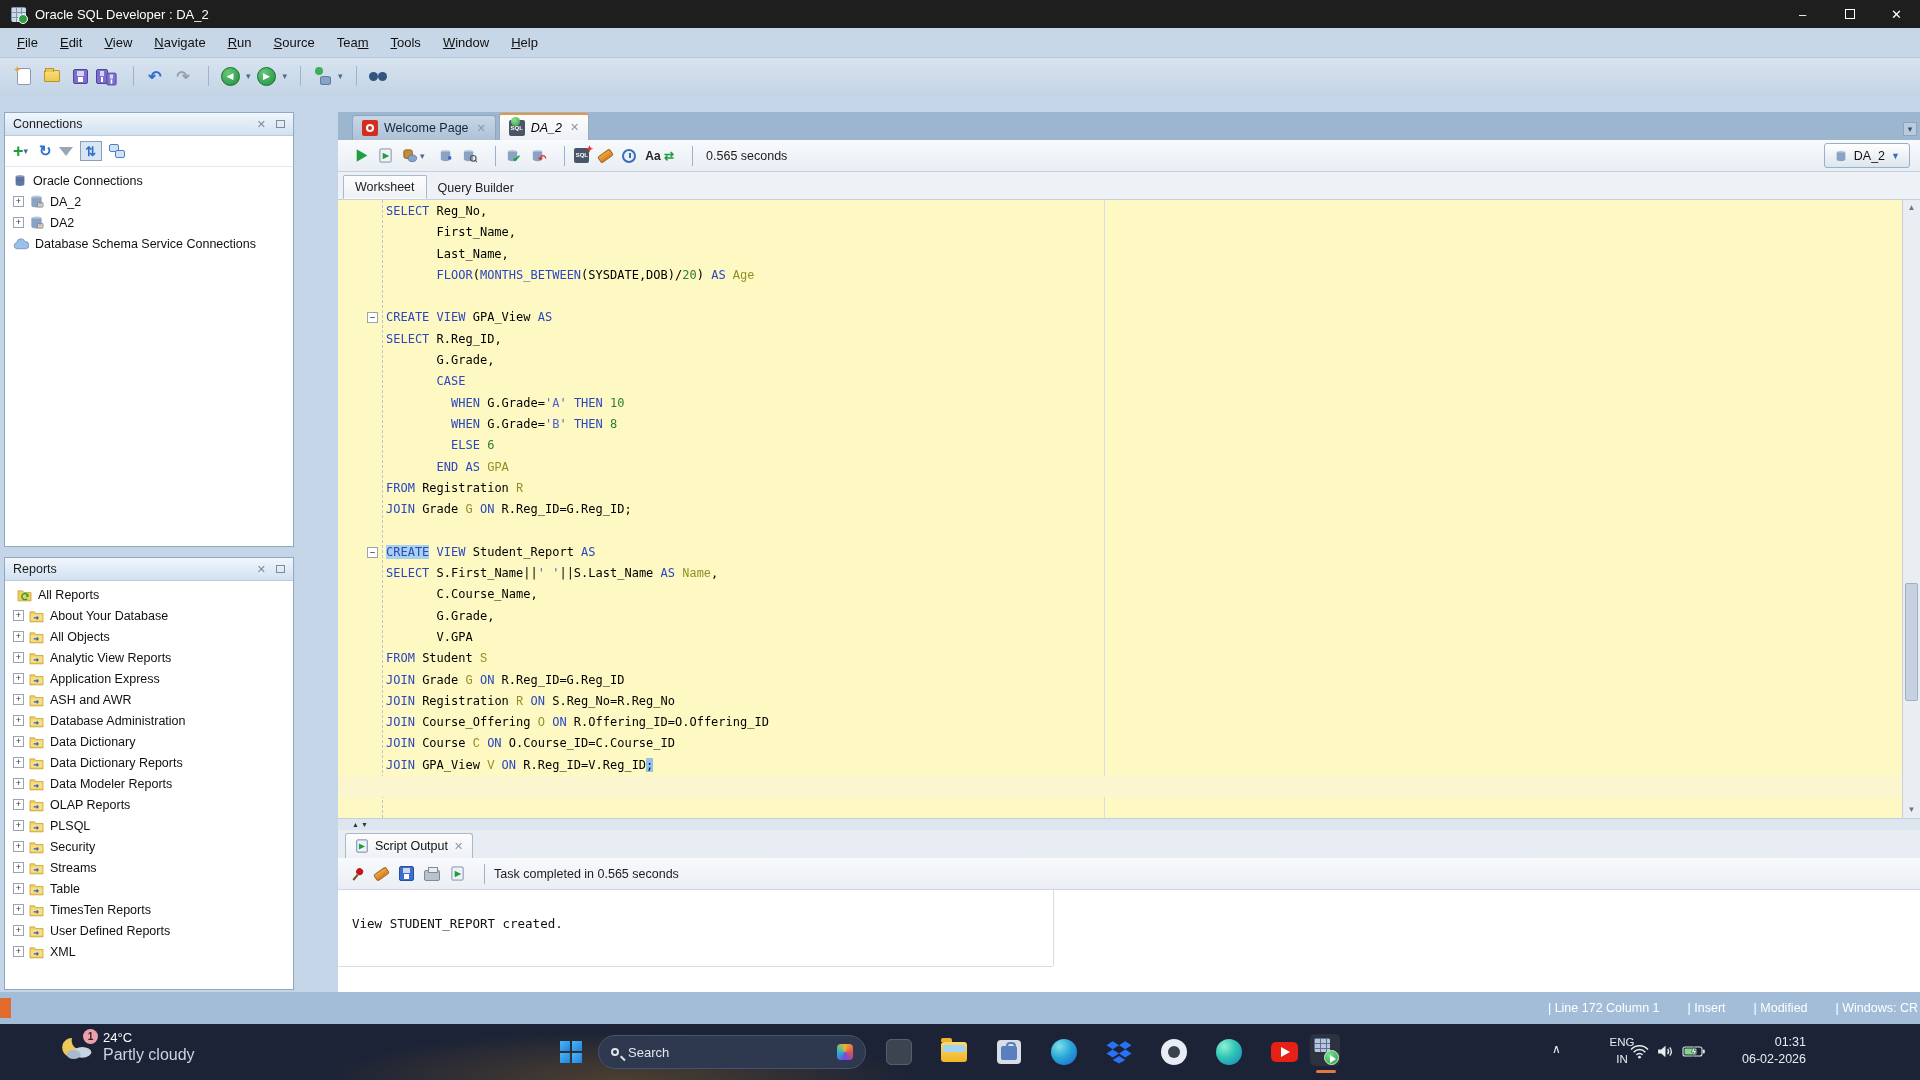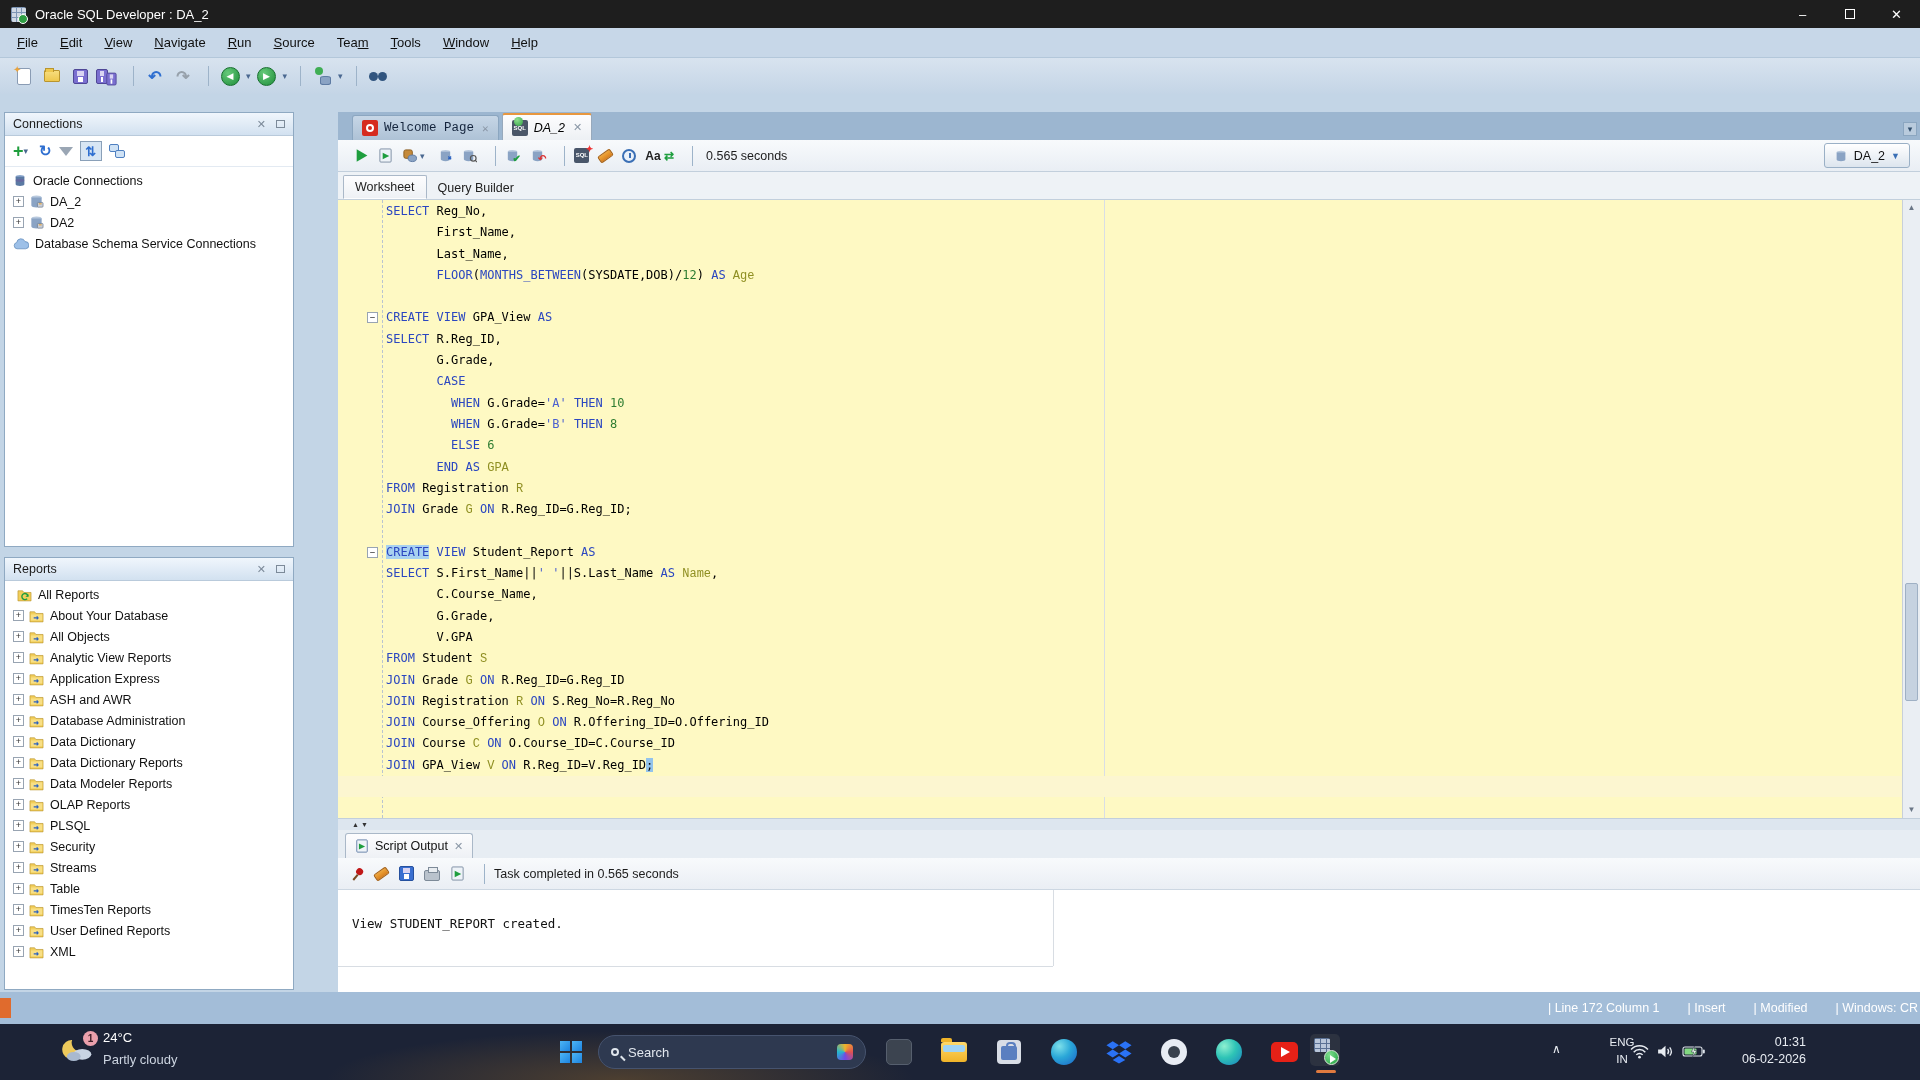"Welcome Page" .doc-tab.inactive { font-family: Liberation Mono, monospace -> none }
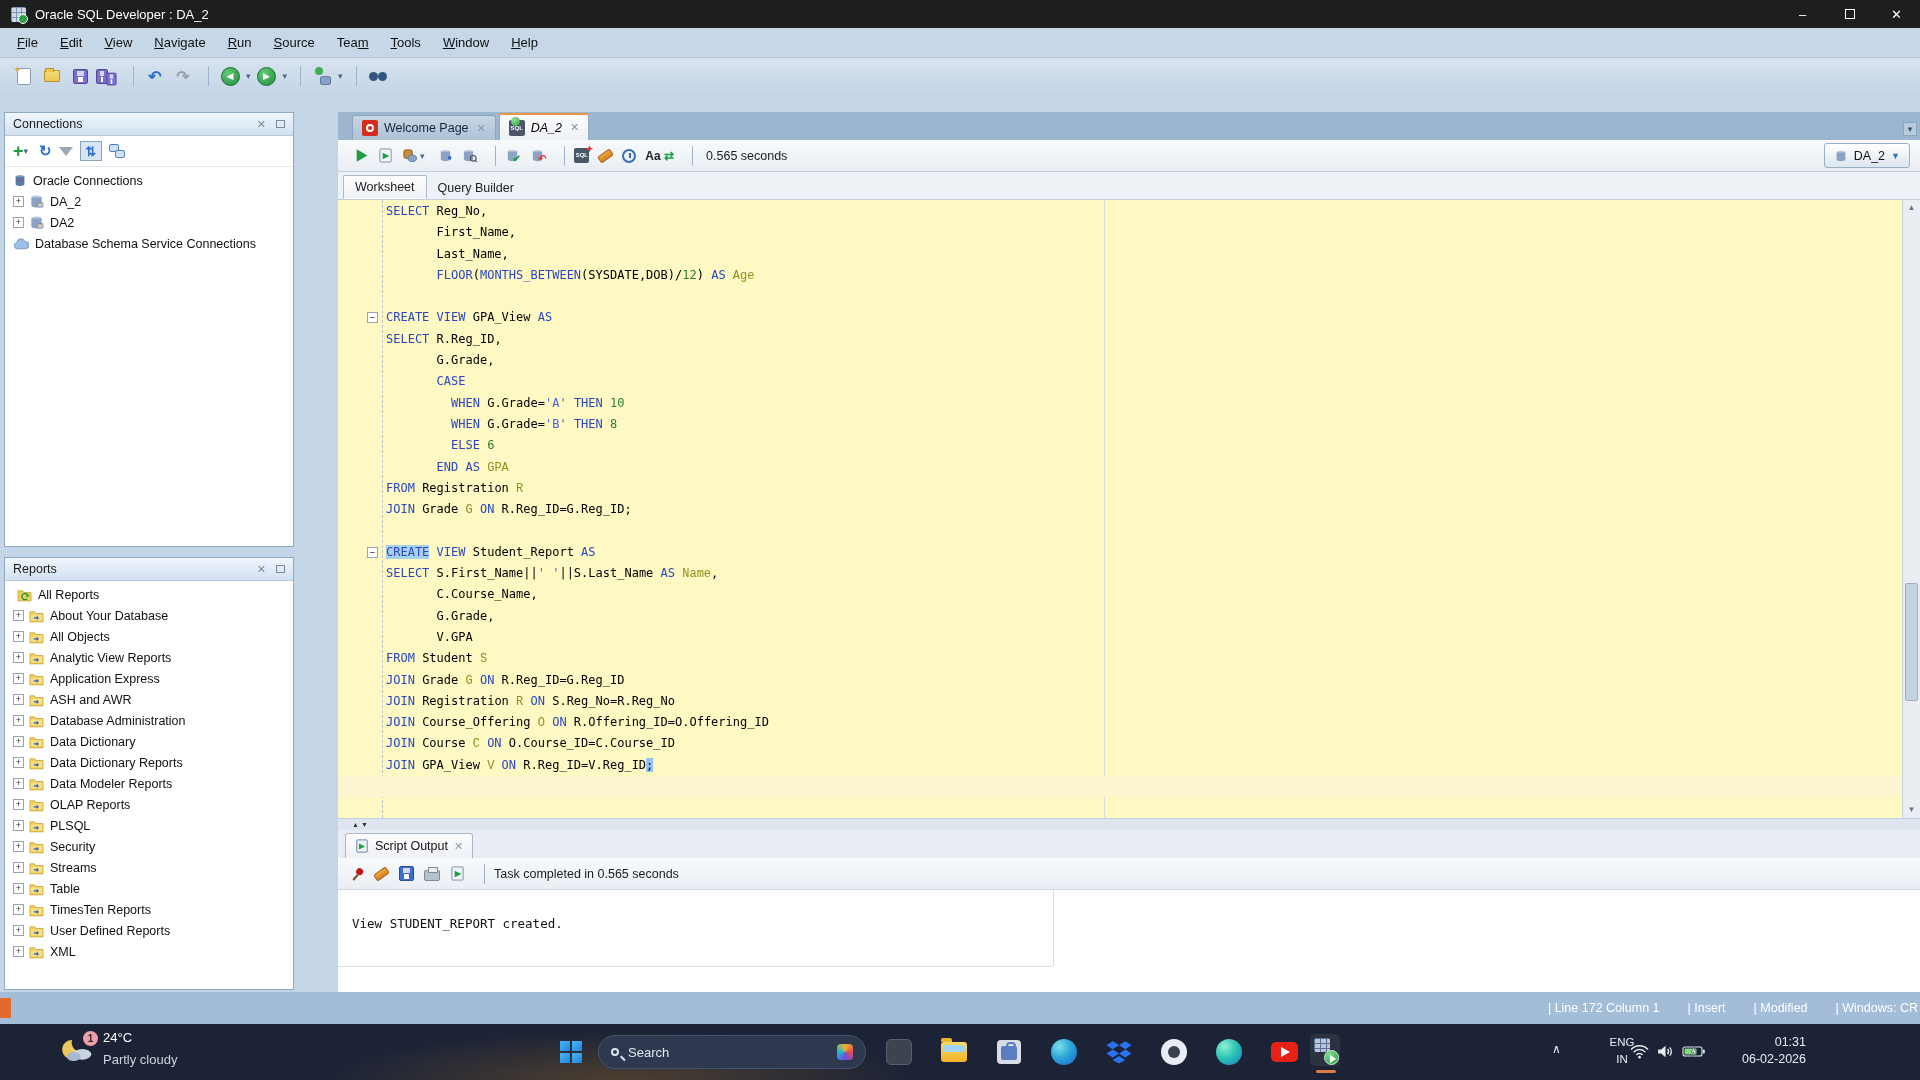"12" span.tk-n { text: 12 -> 20 }
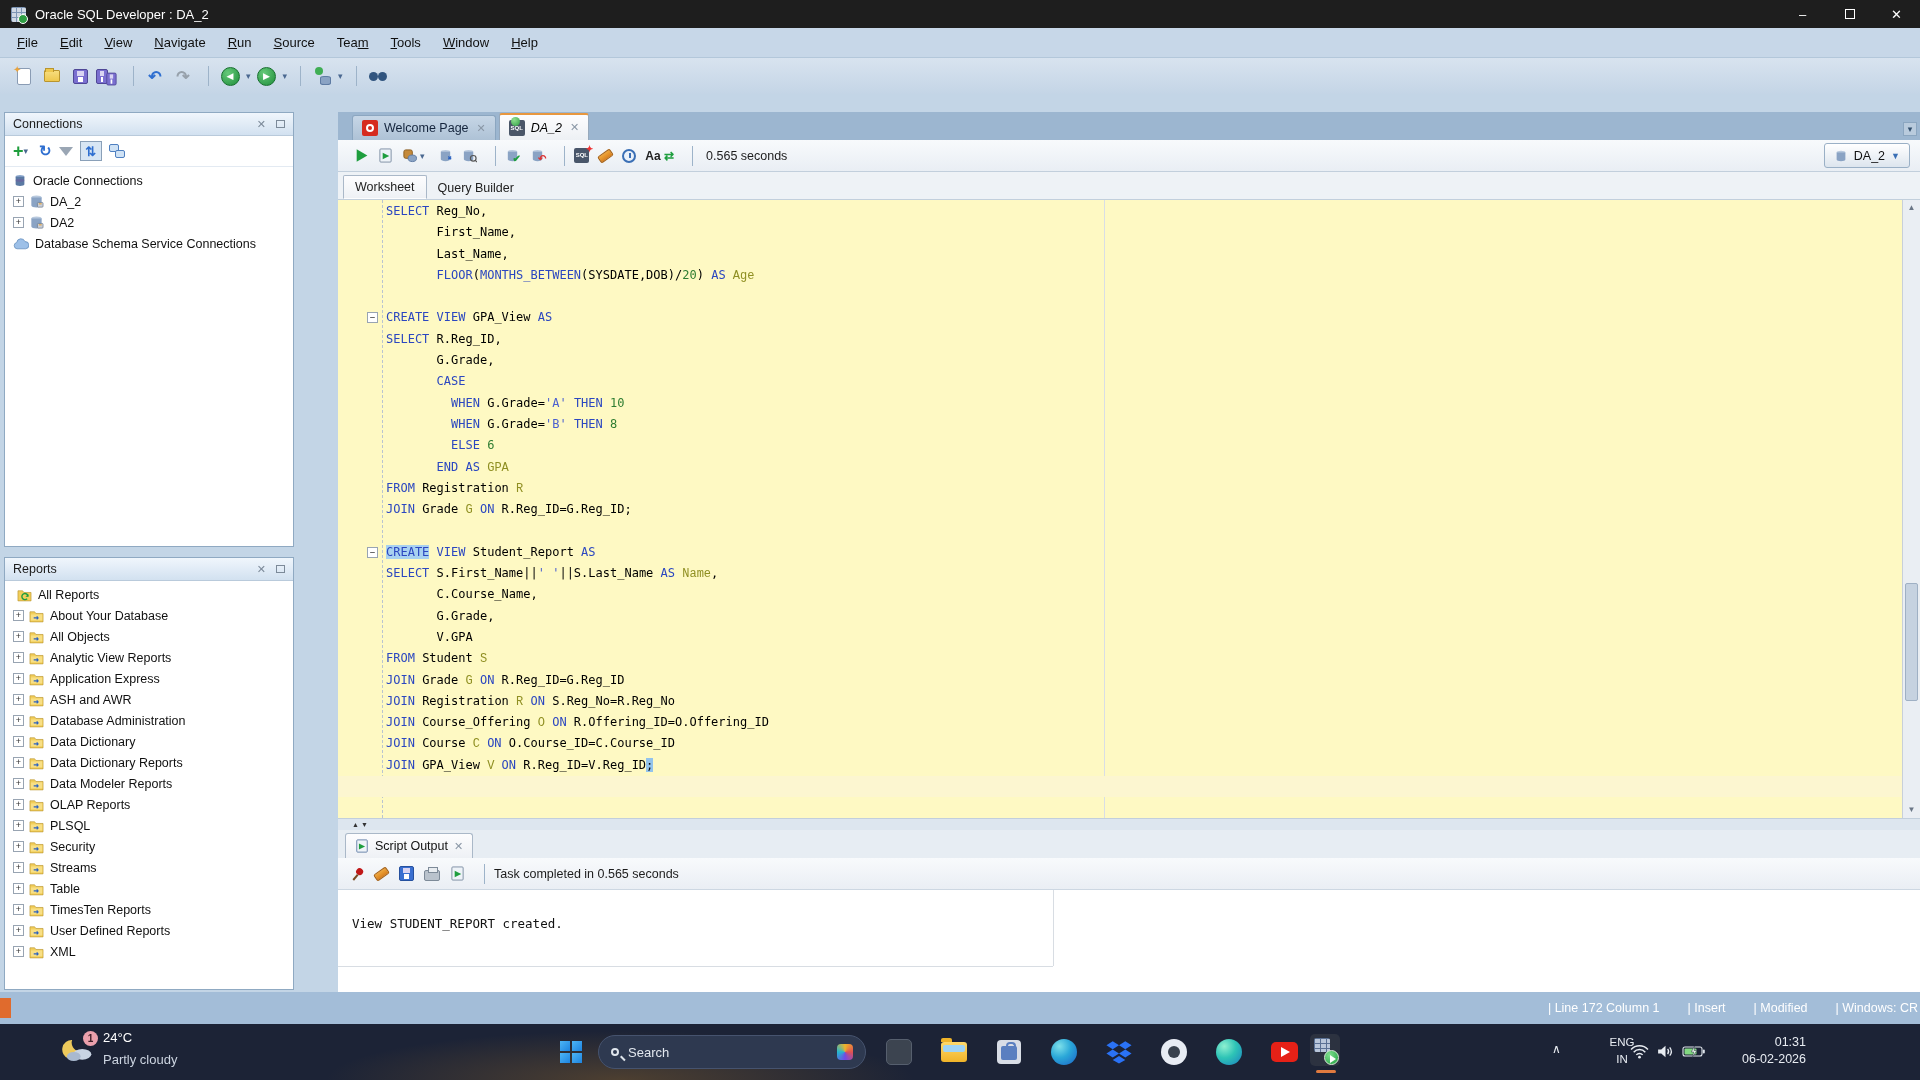"Partly cloudy" .w-desc { font-size: 13px -> 16px; margin-top: 7px -> 1px }
